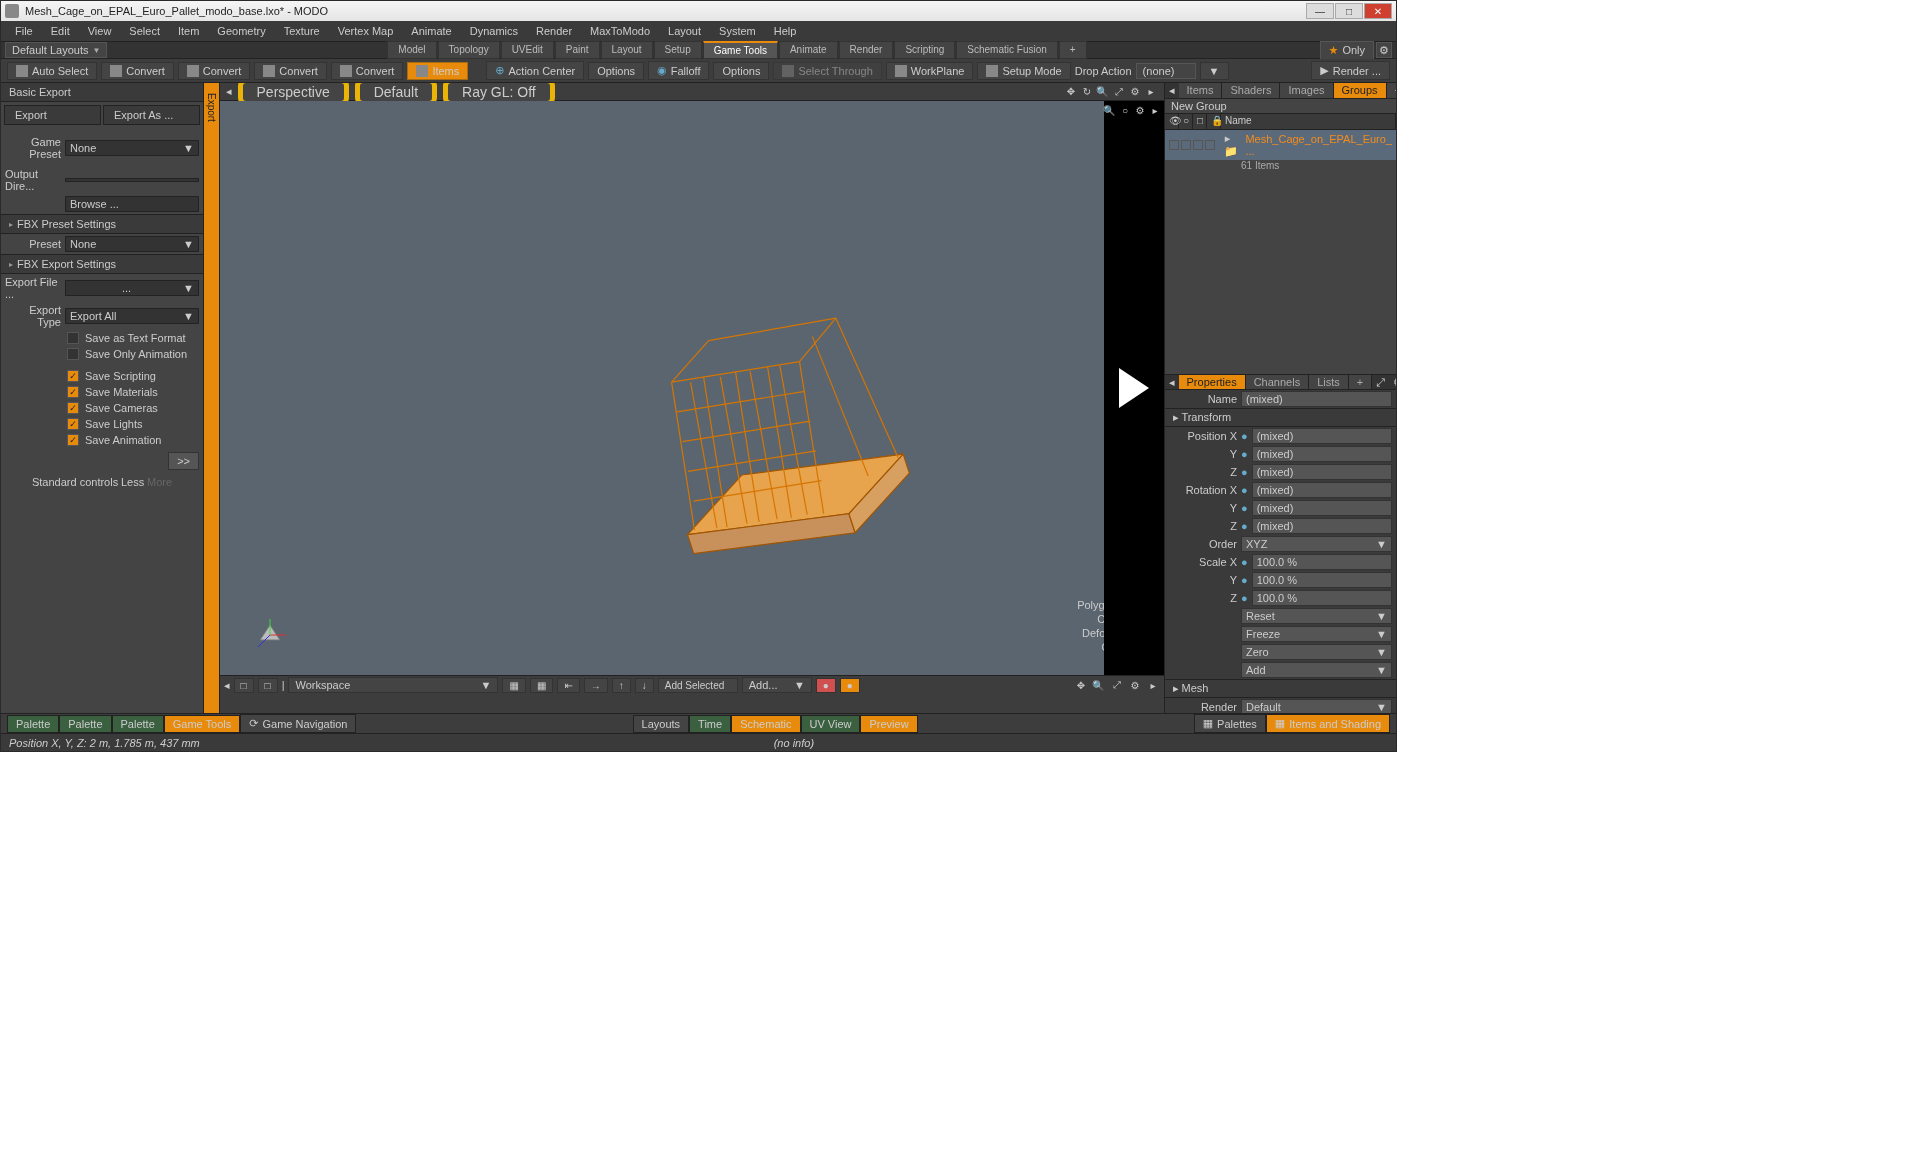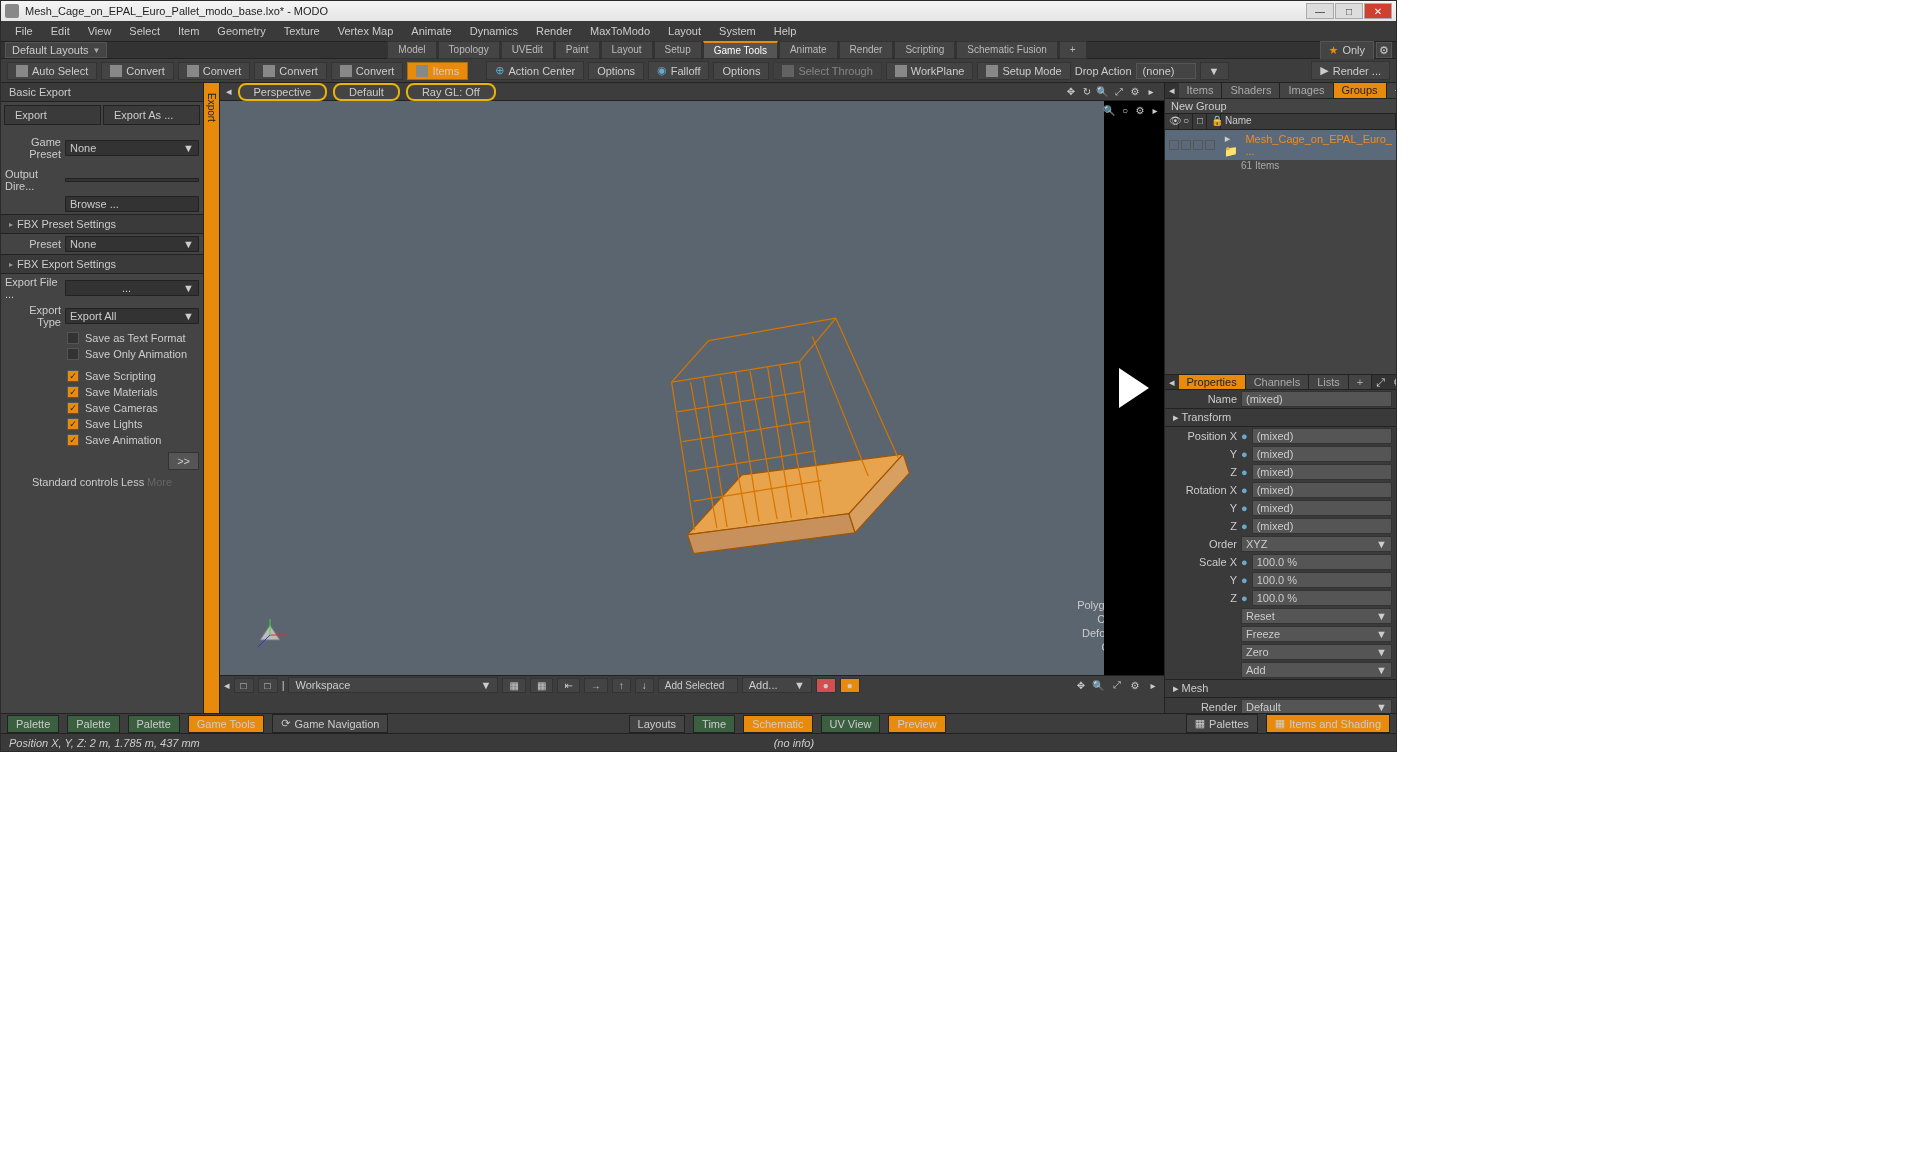"Perspective" .vp-pill { border: 2px solid #eab308 -> 5px solid #eab308; font-size: 11px -> 14px }
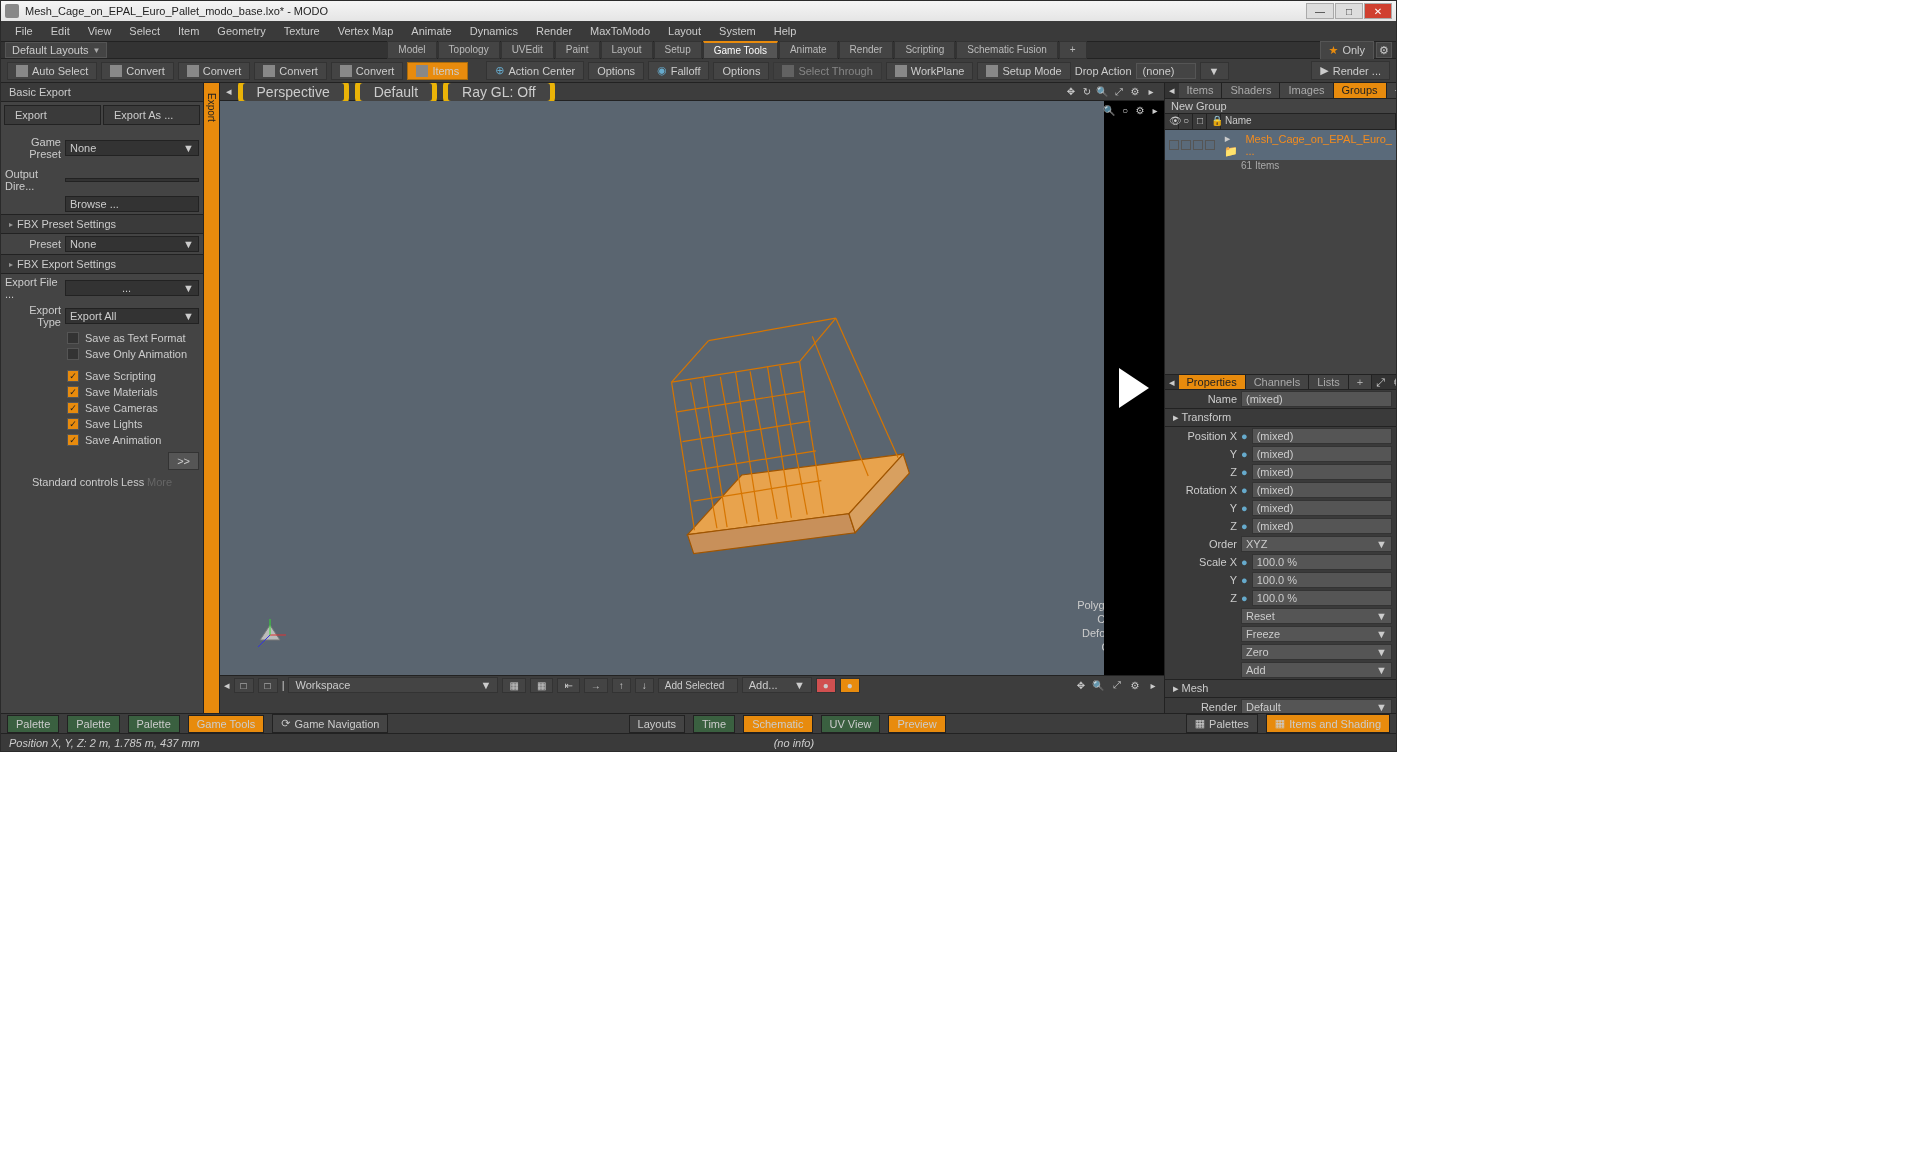"Palette" .bottombar { gap: 8px -> 0 }
